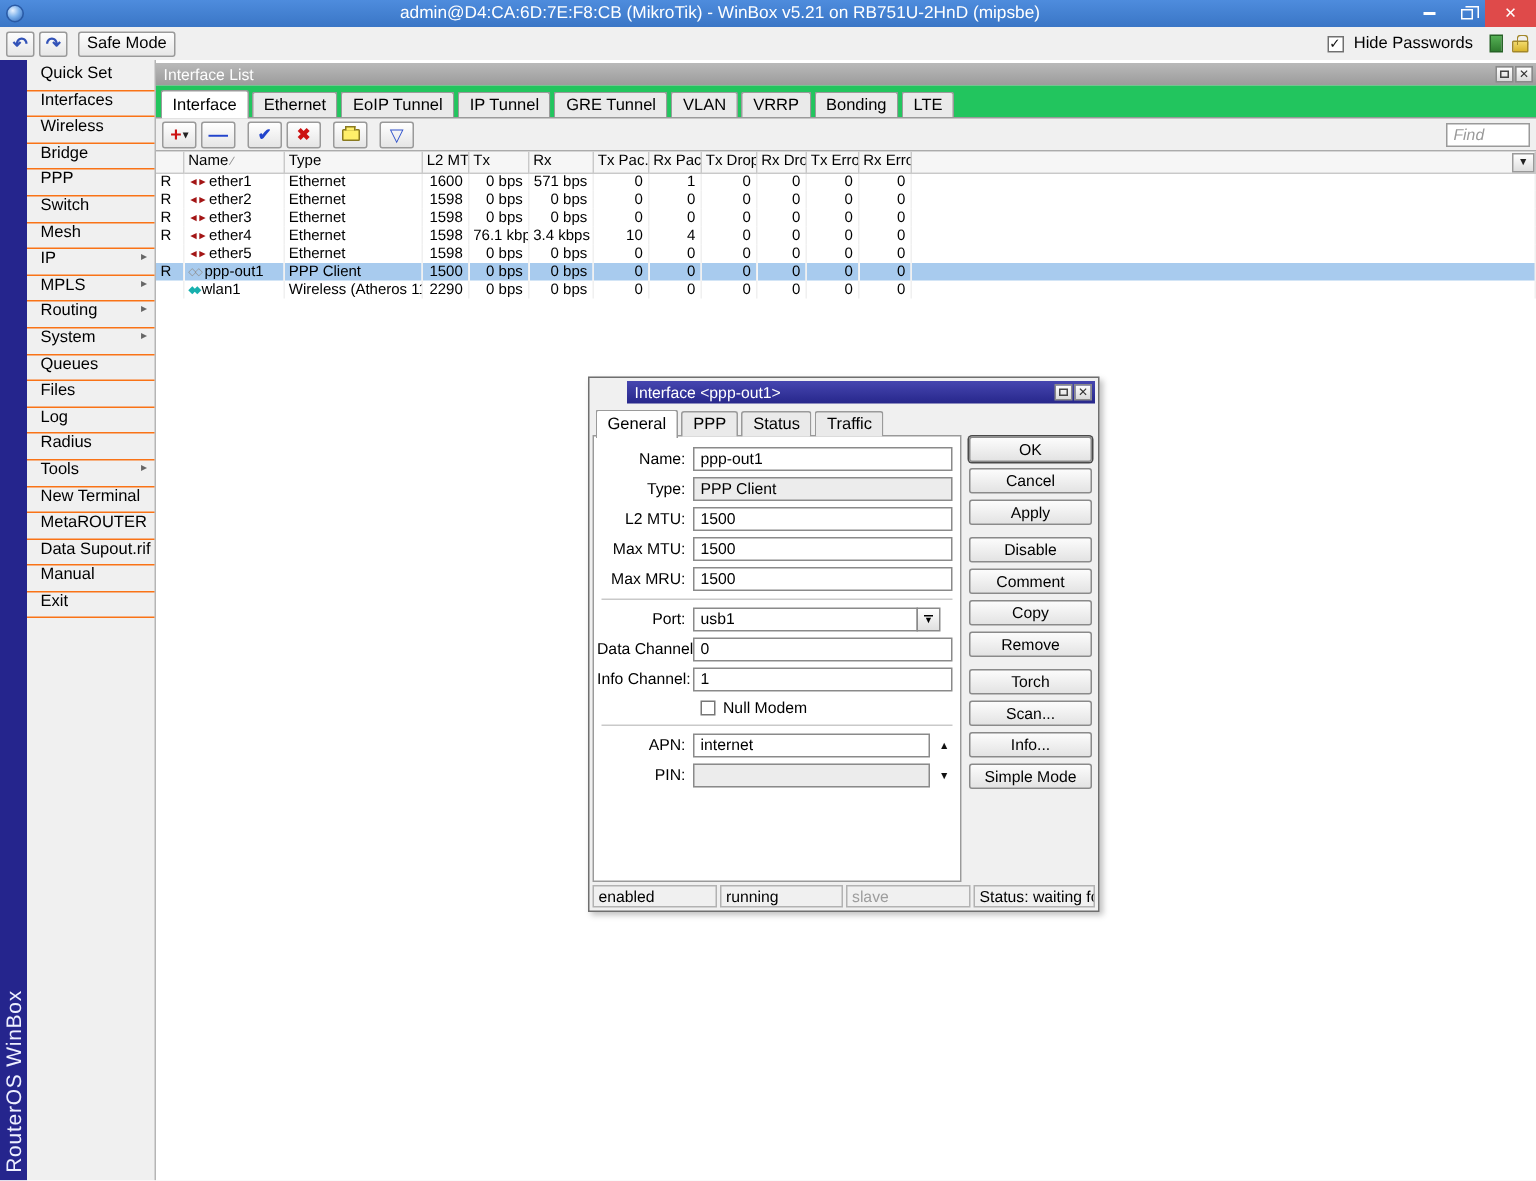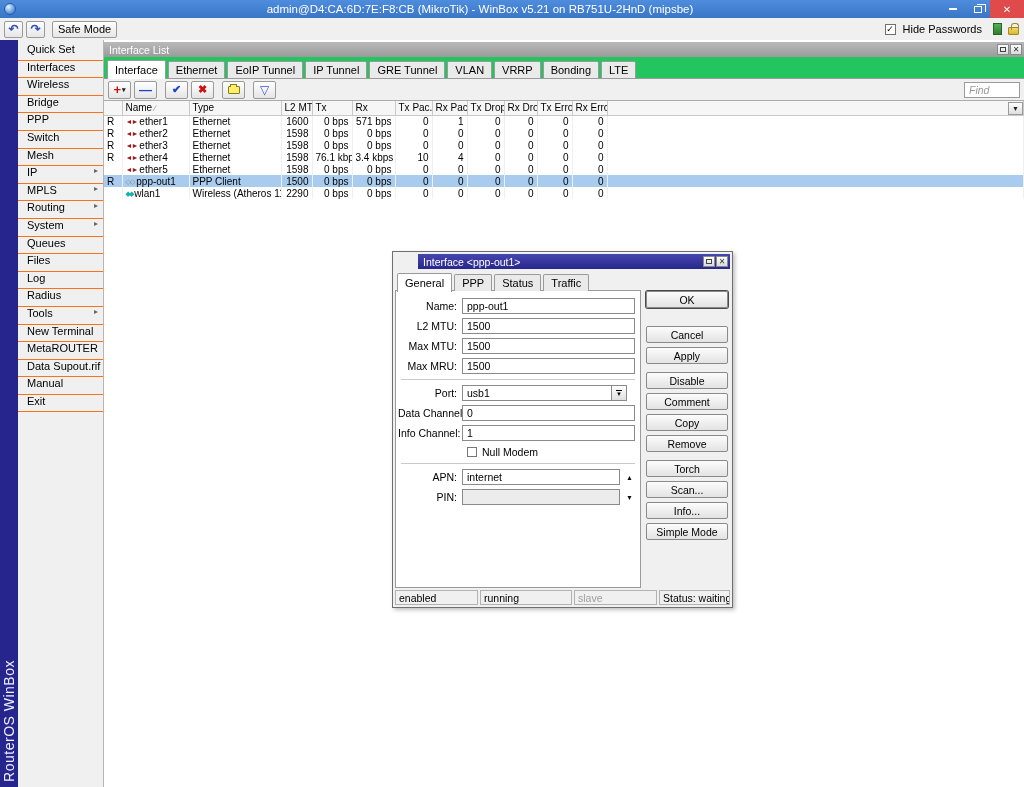"OK" .dlg-btn.default { margin-bottom: 18px -> 4px }
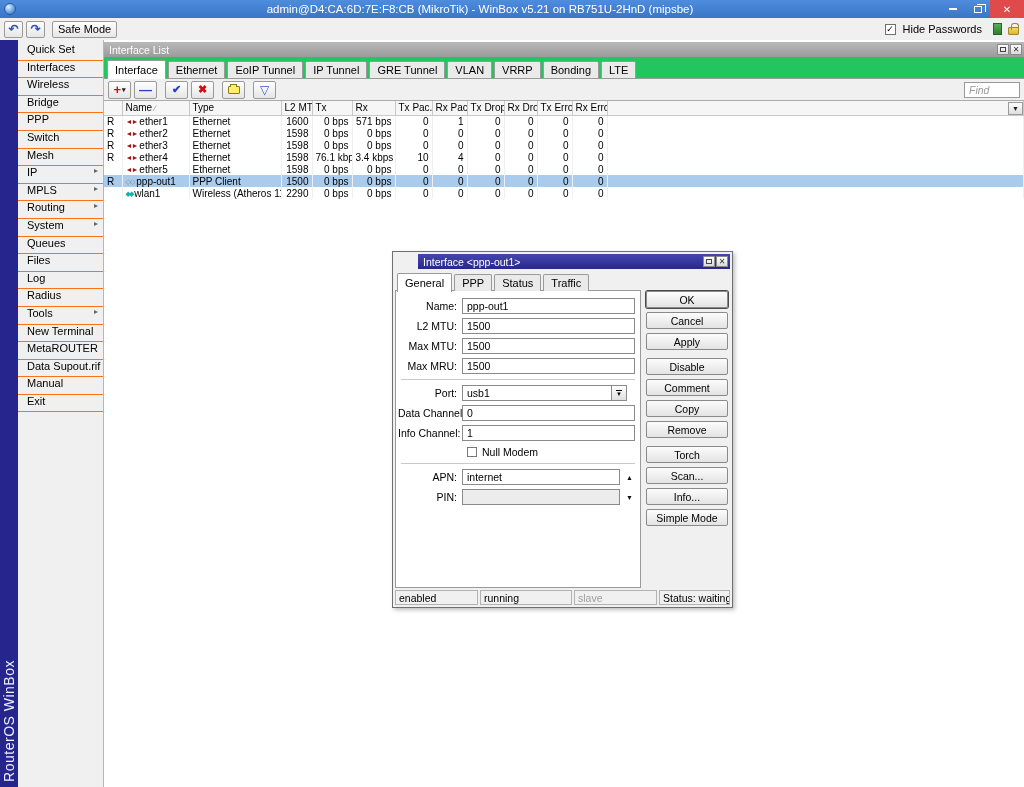"Type:" div.field-row { html: none -> <div> <span>Type:</span> <input> </div> }
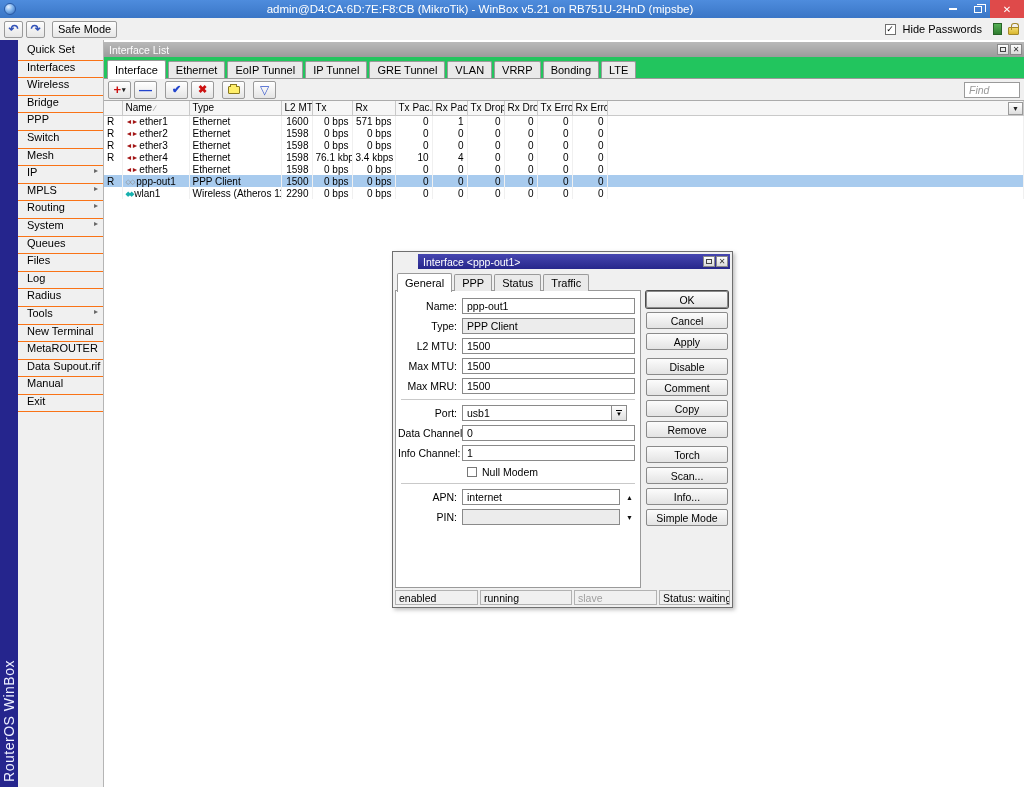"running" .ds-2 { width: 92px -> 82px }
